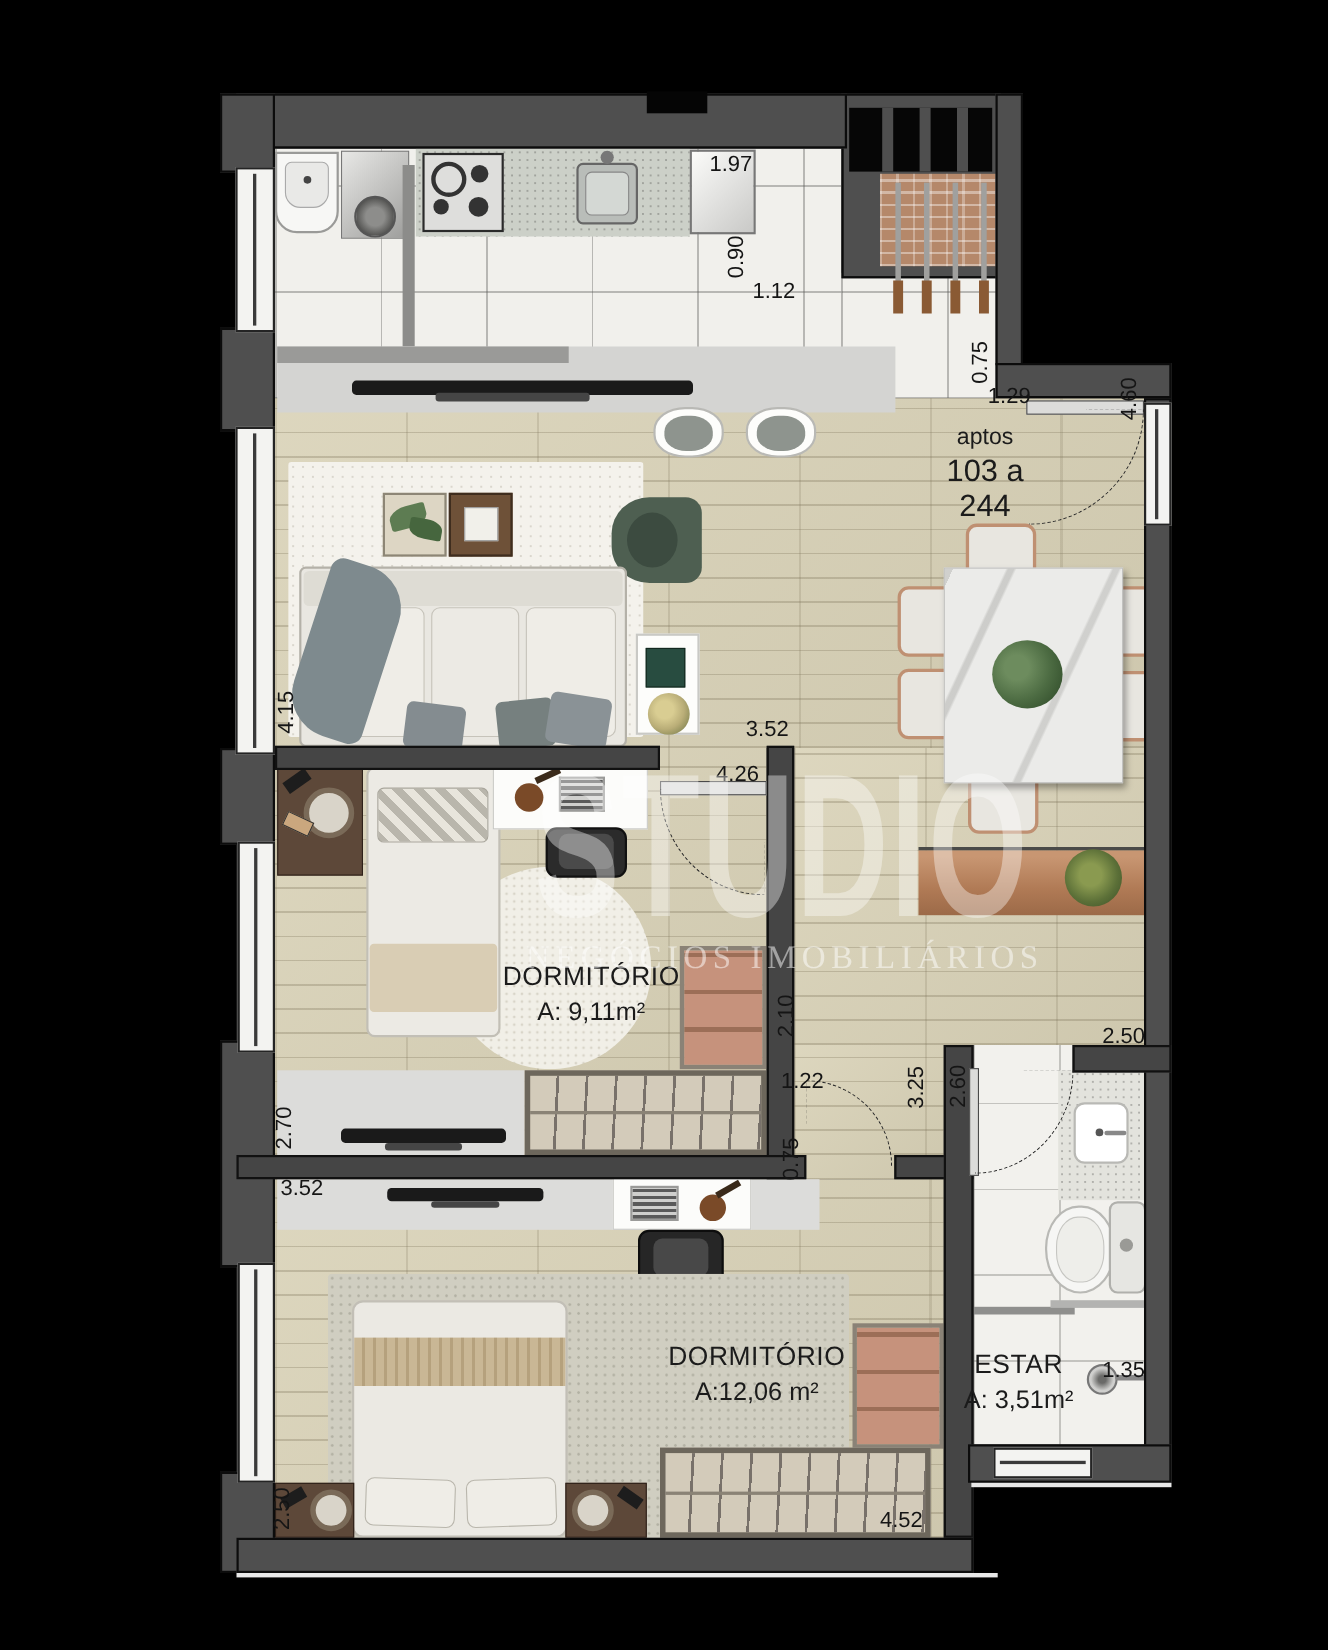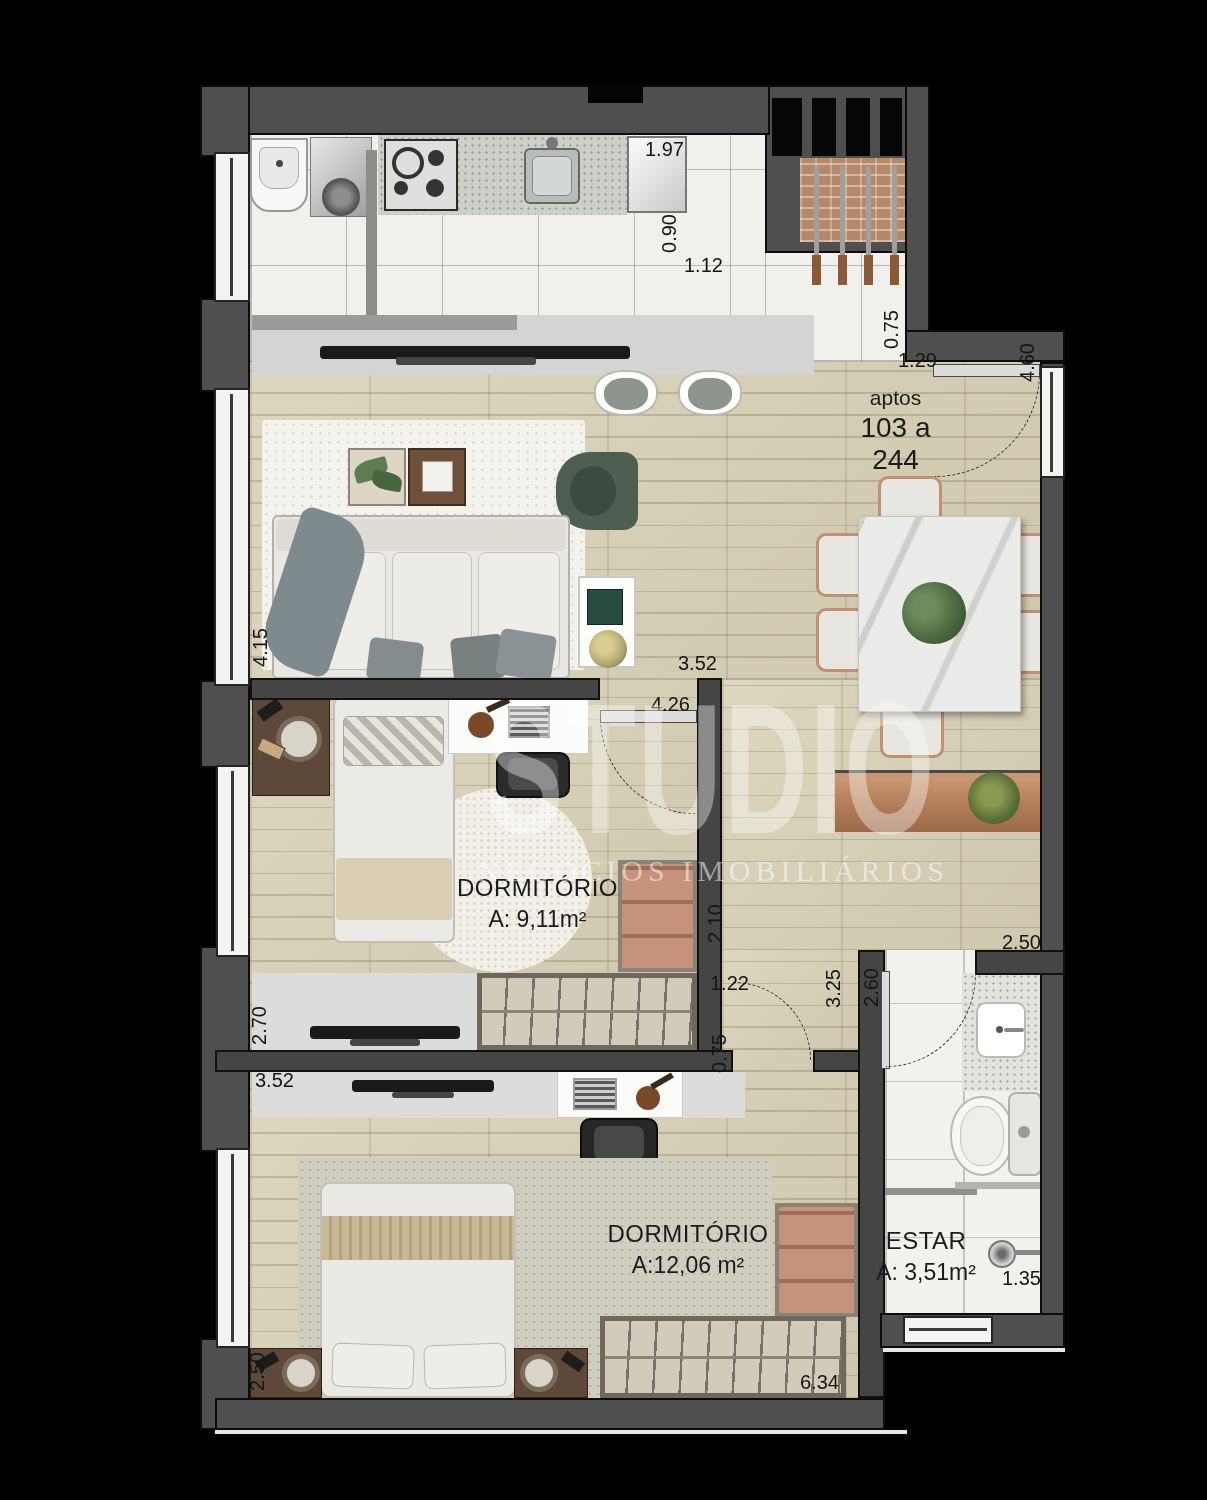"1.35" span.dim { top: 1268px -> 1236px }
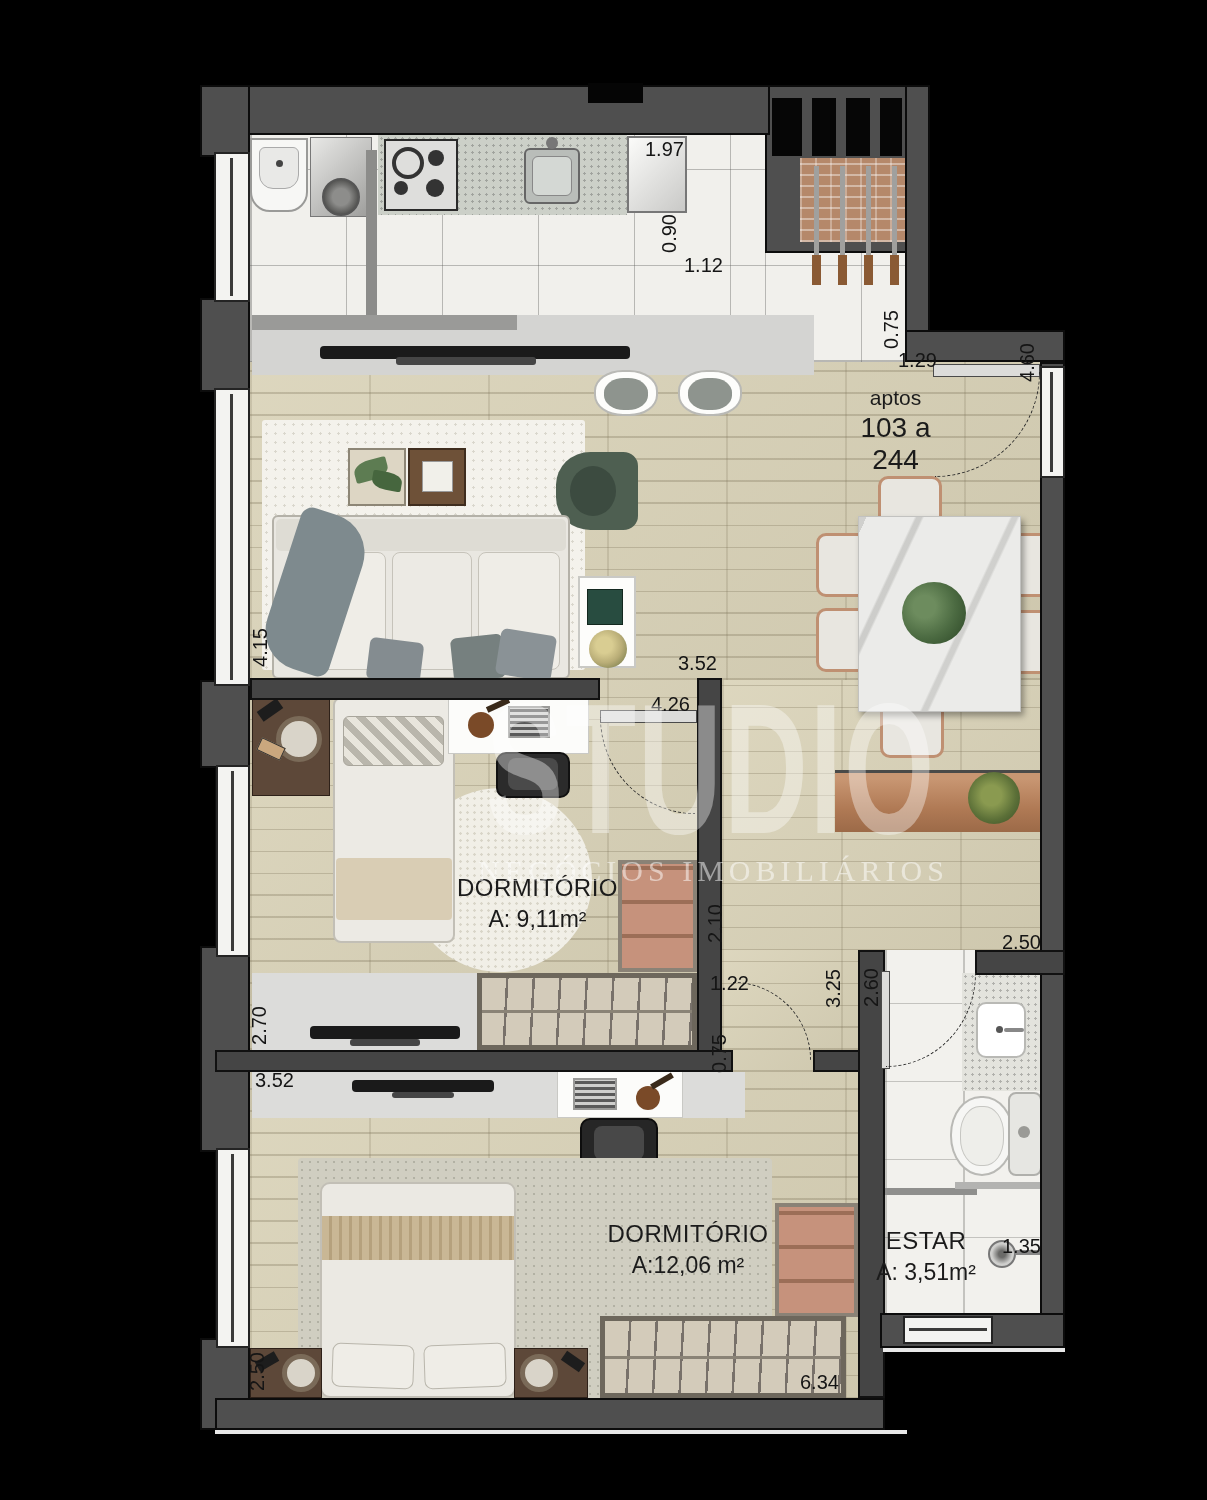"6.34" span.dim { text: 6.34 -> 4.52 }
